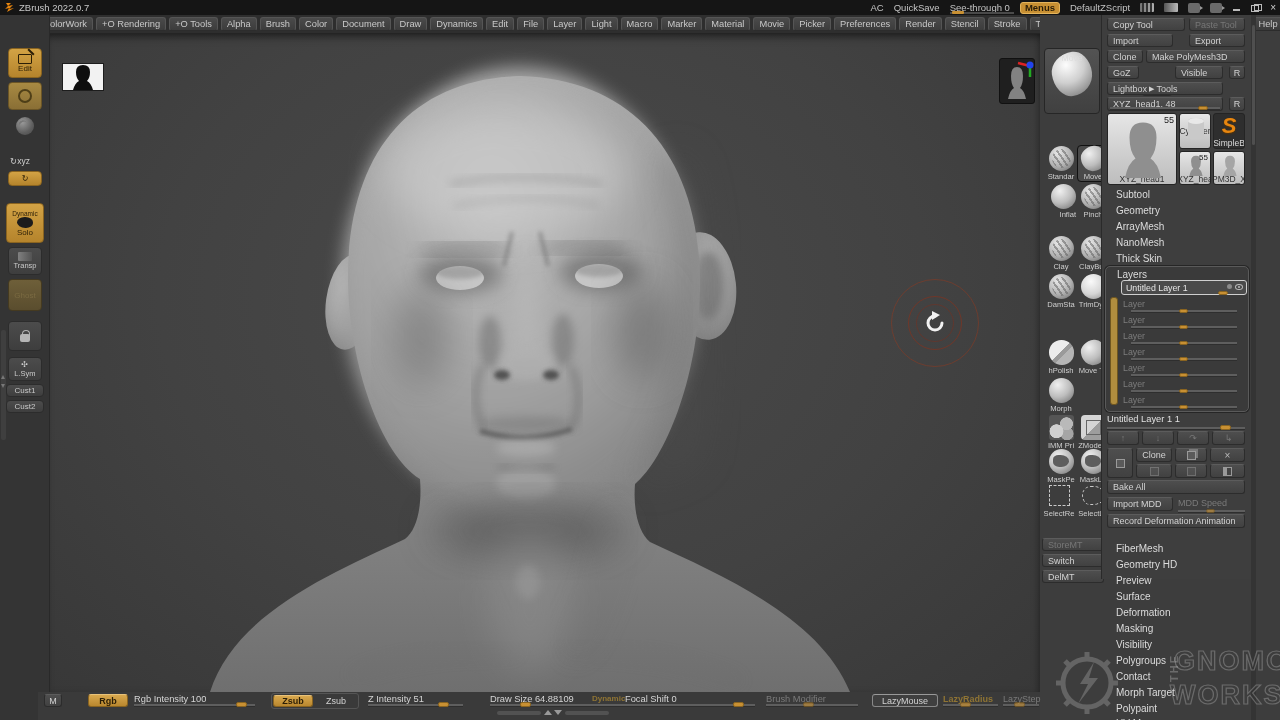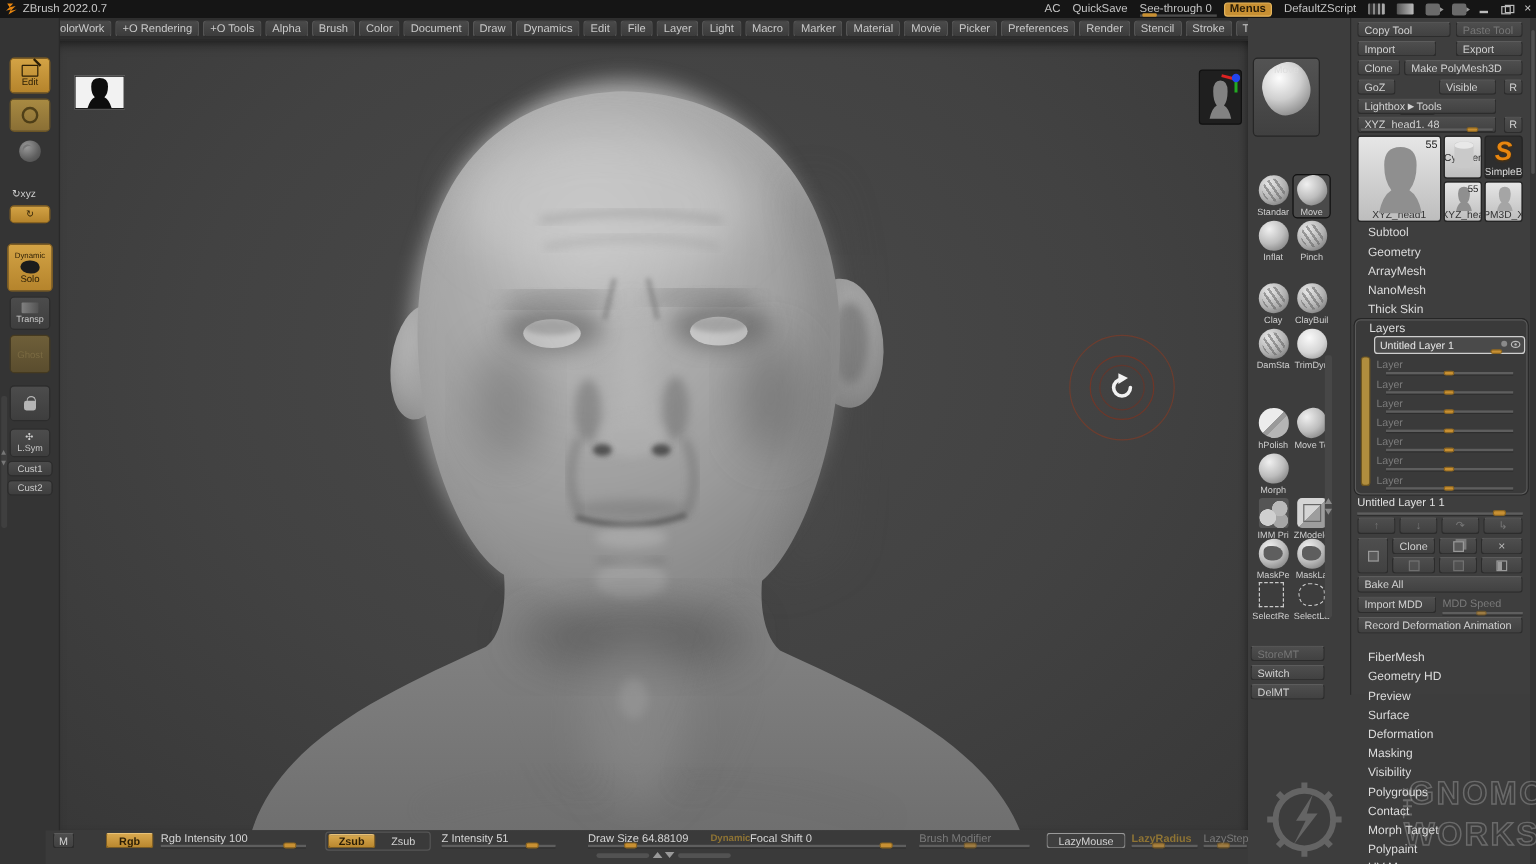"Copy Tool" .toolpanel { left: 1125px -> 1101px }
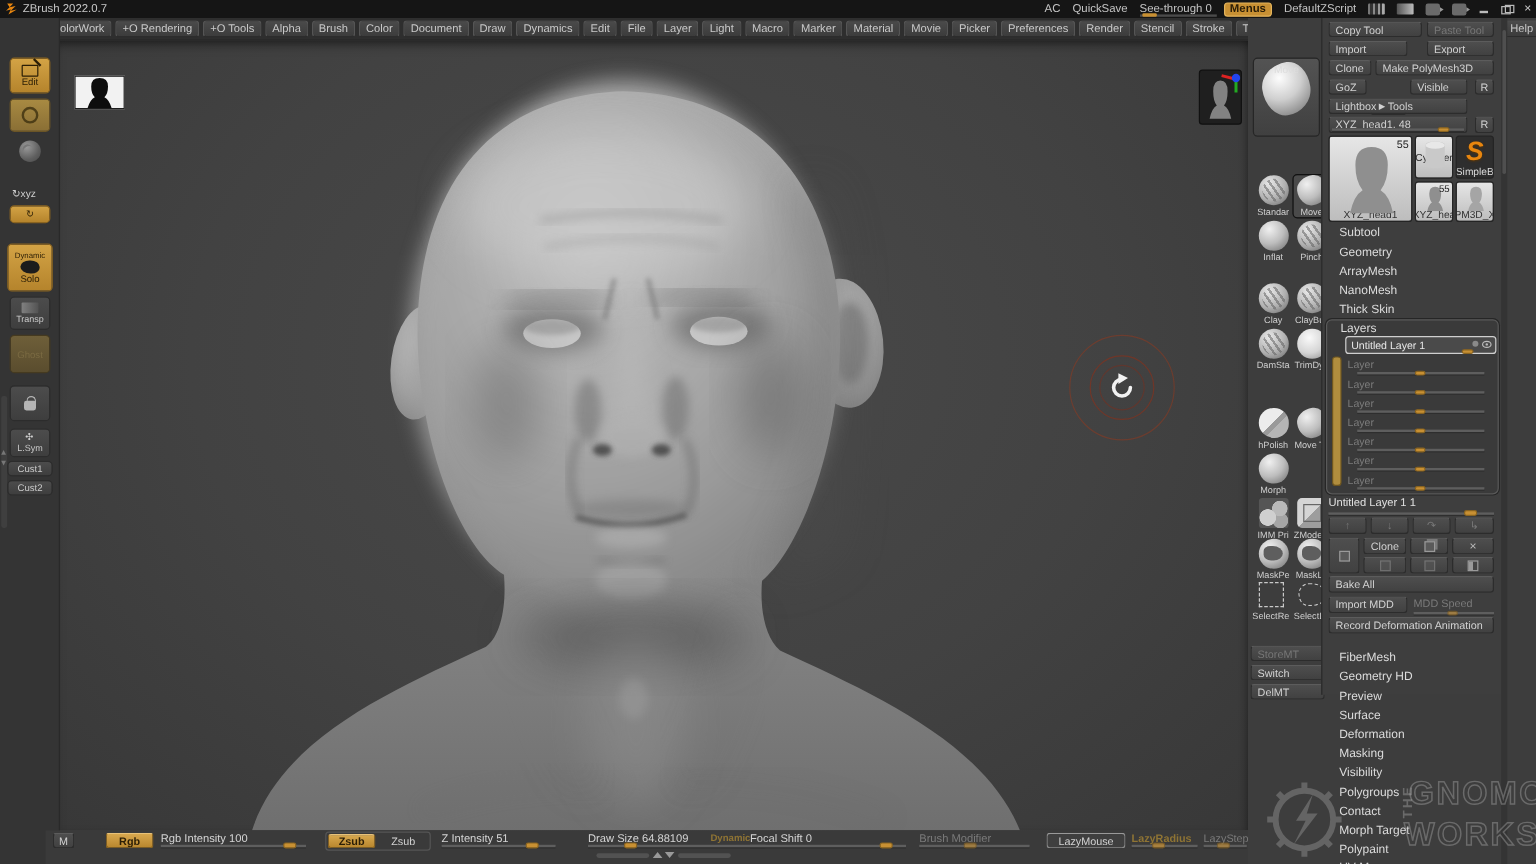"Inflat" div.btile { align-items: none -> flex-end }
